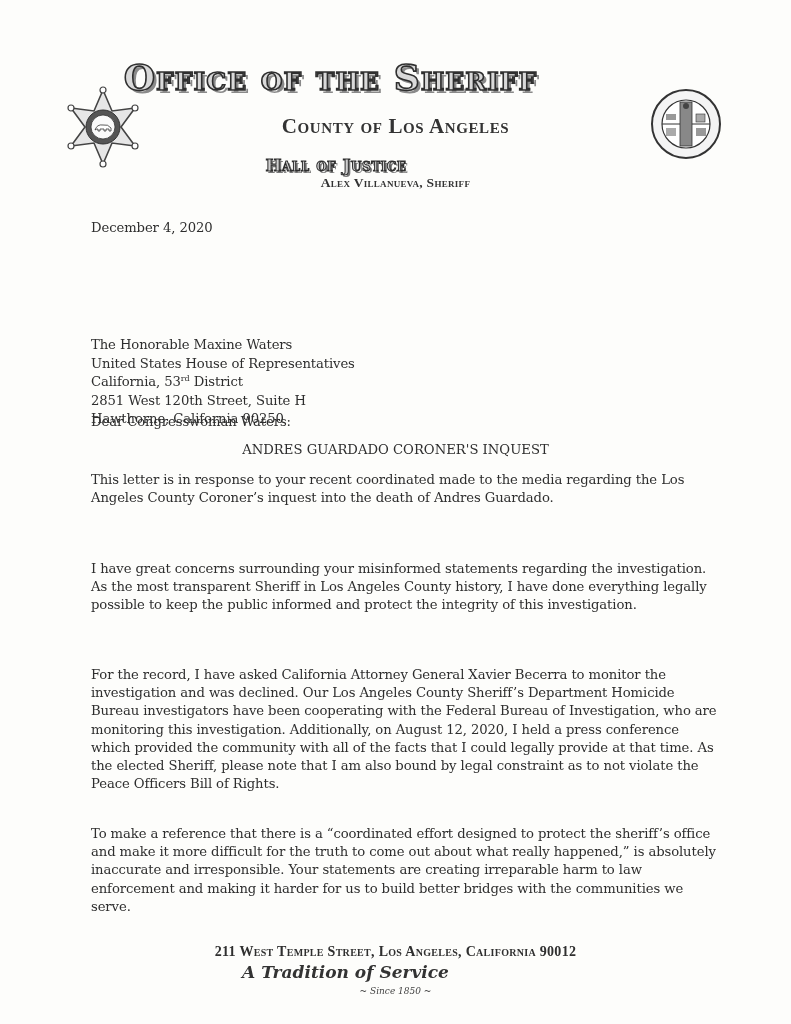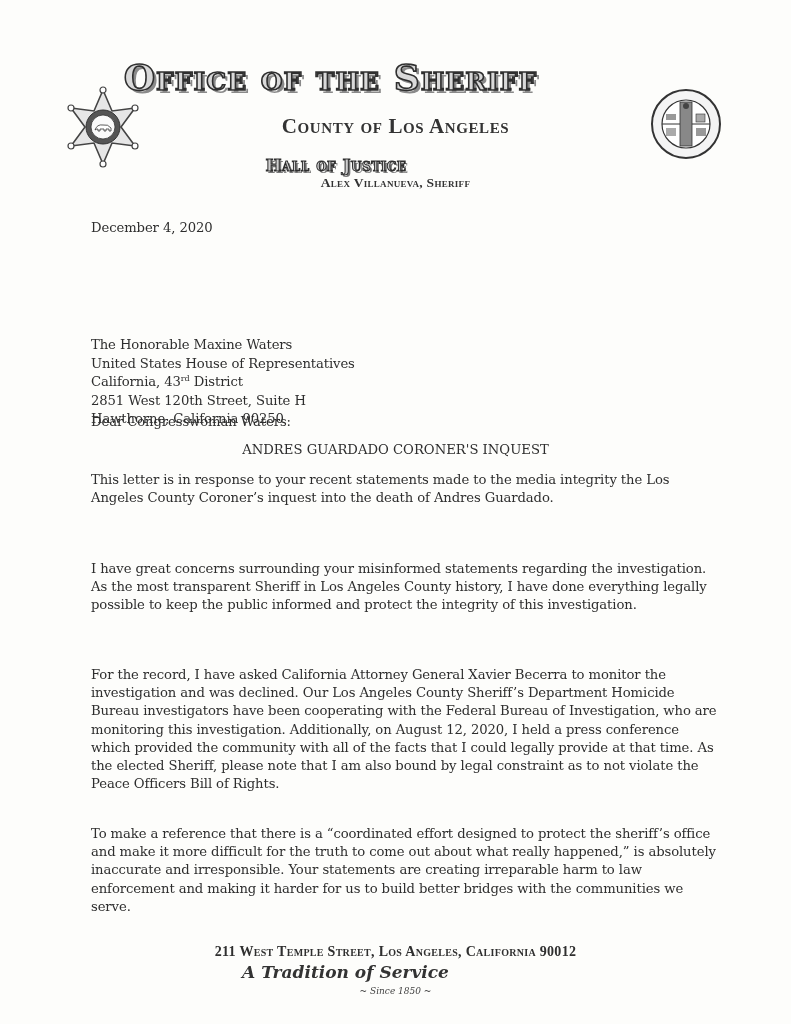"California, 43" span { text: 43 -> 53 }
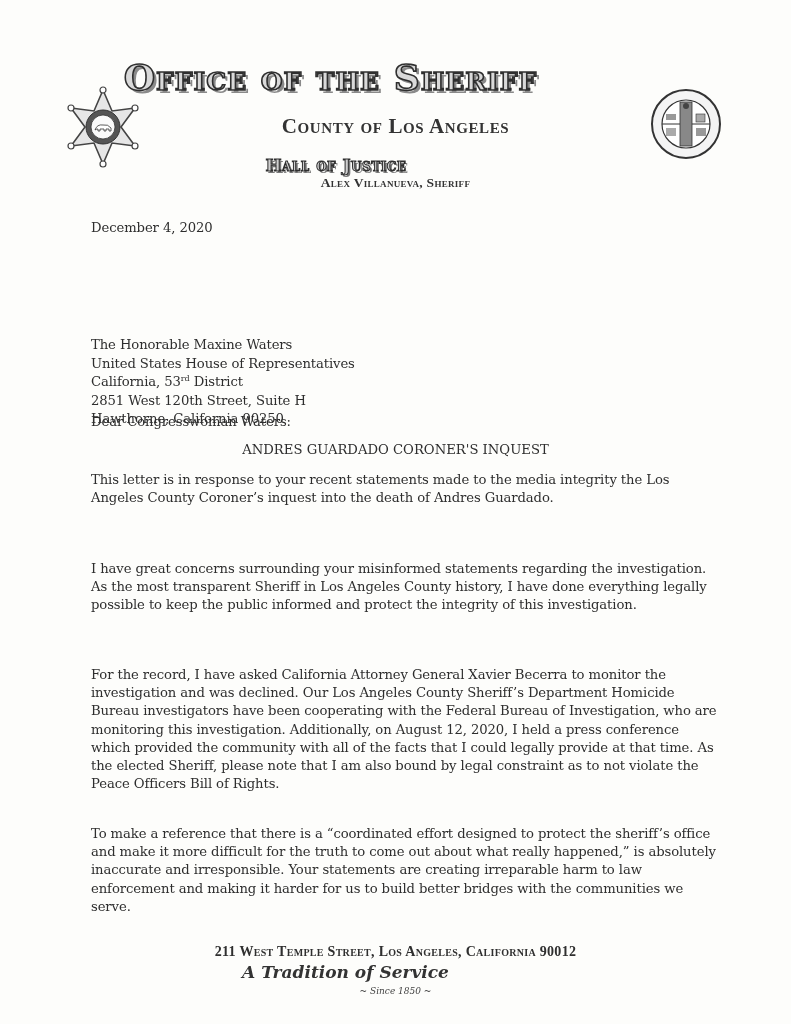"This letter is in response" p.abs { text: statements made to the media integrity -> coordinated made to the media regarding }
